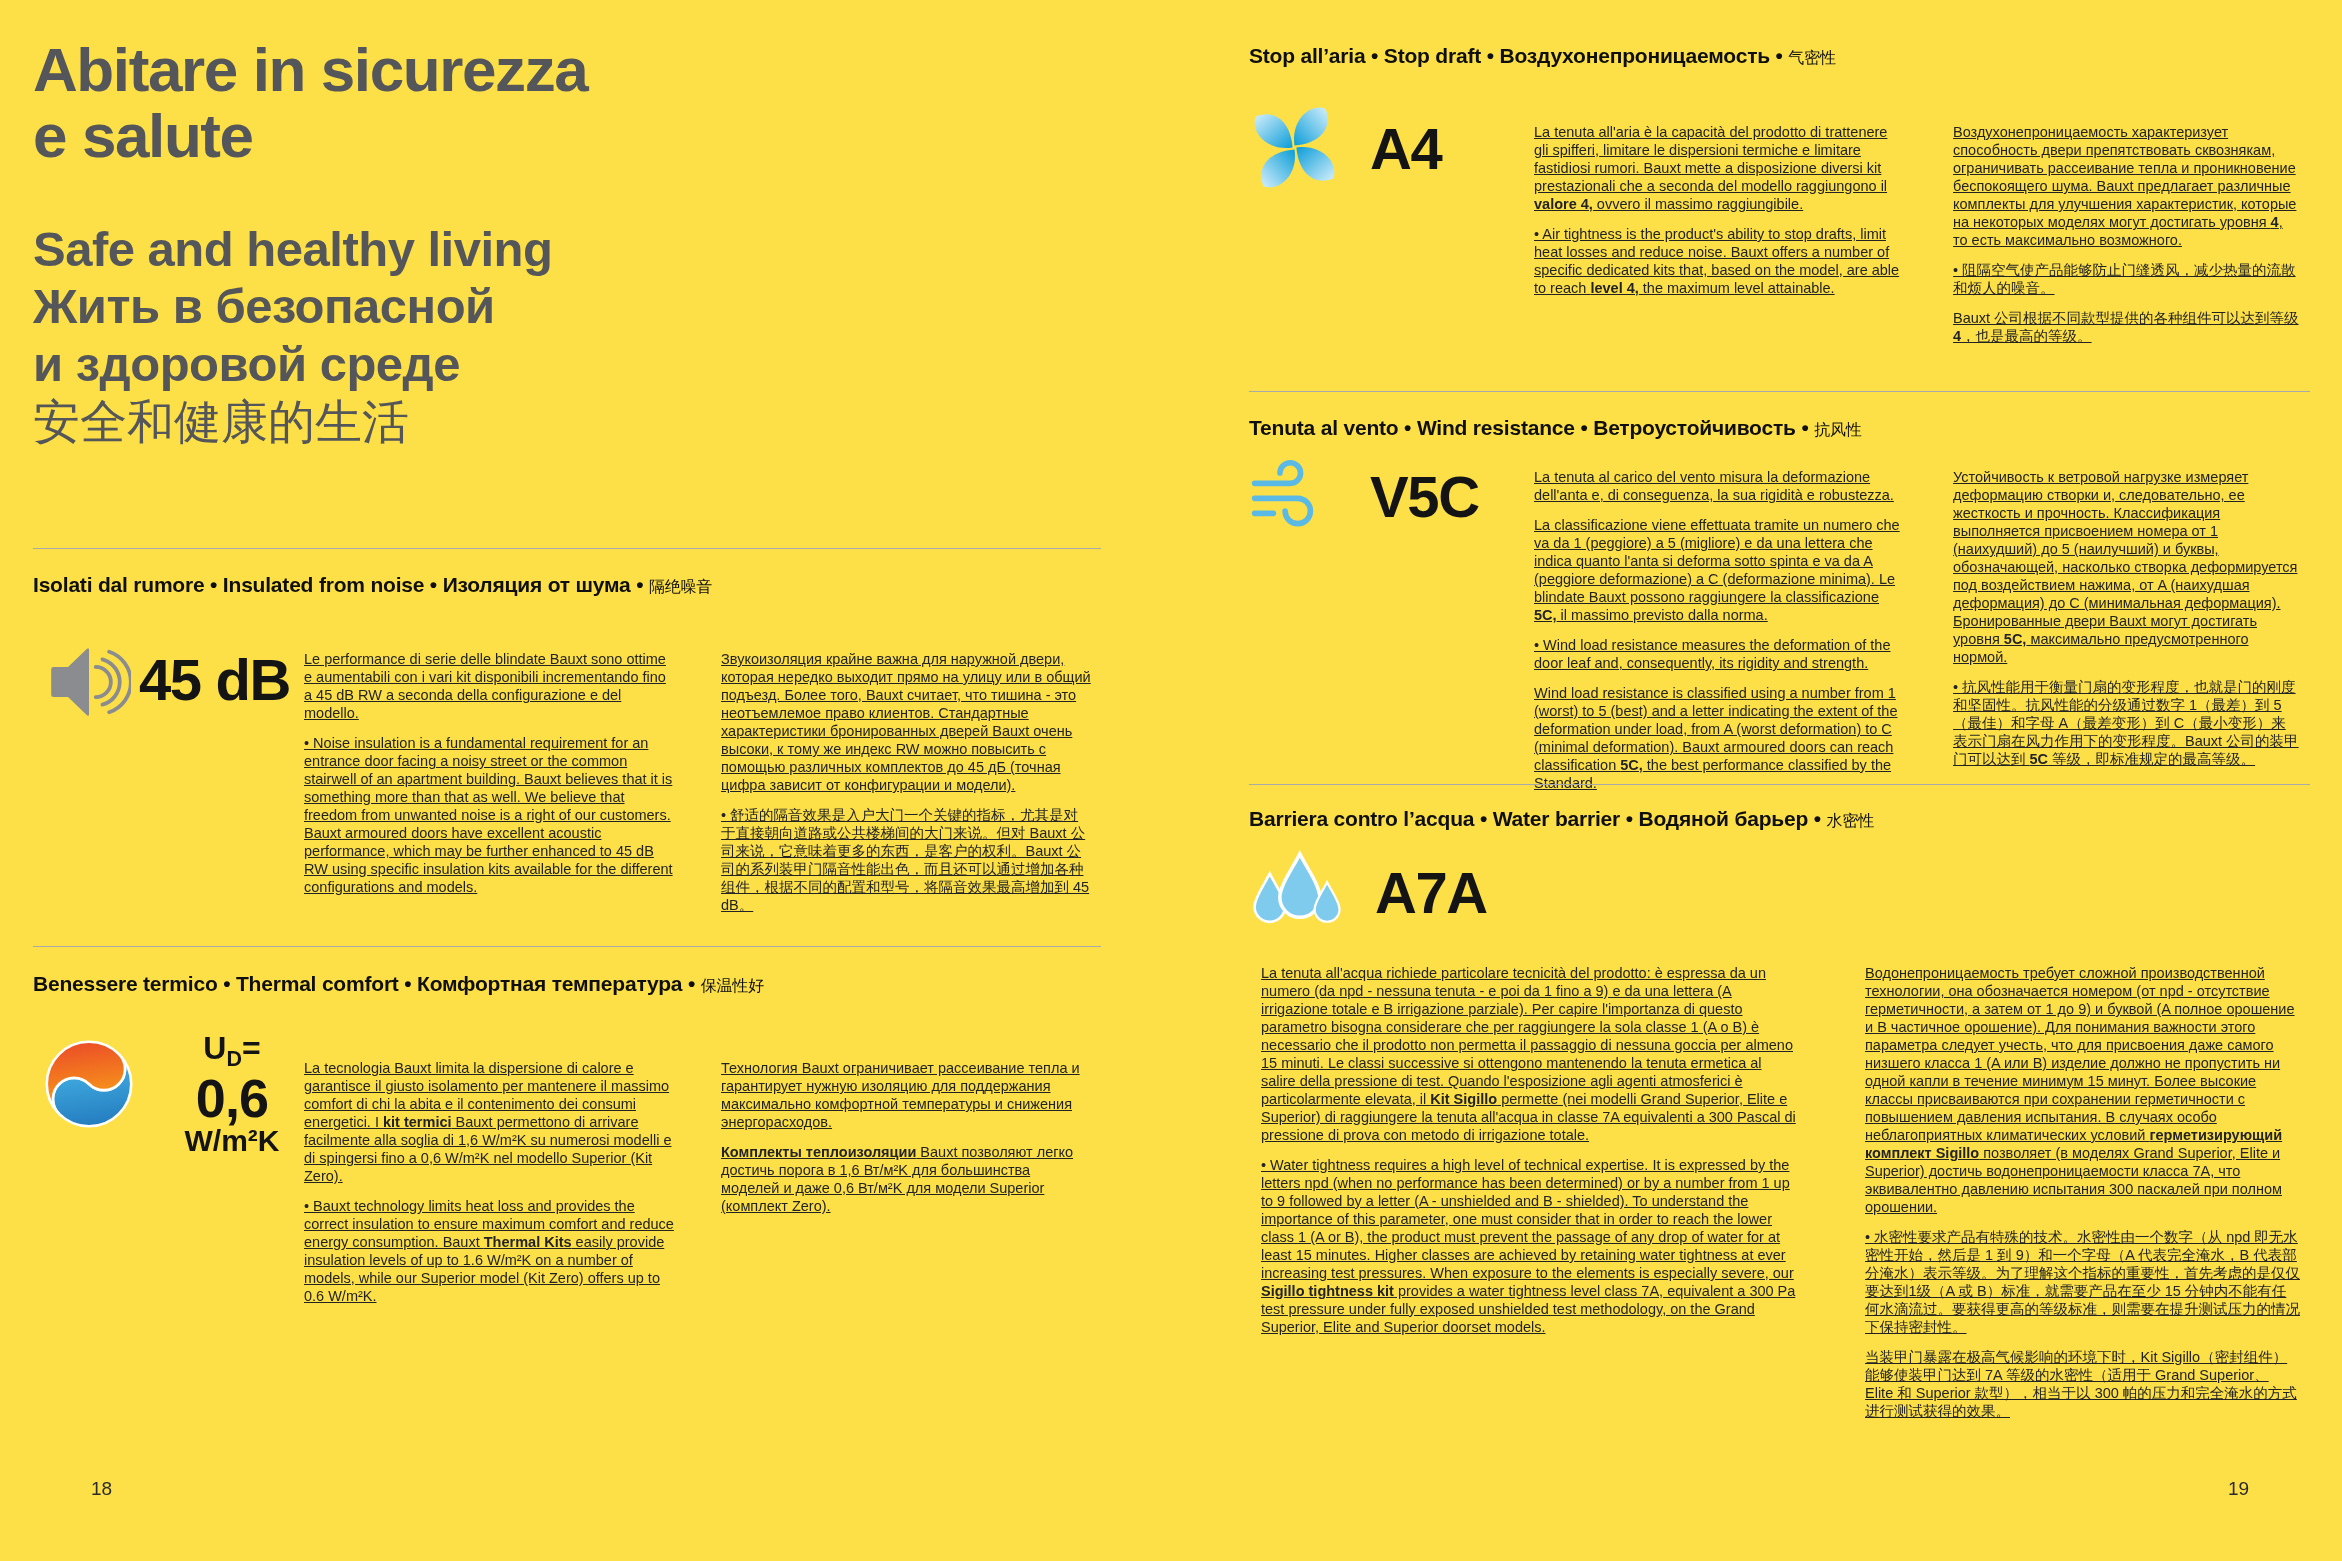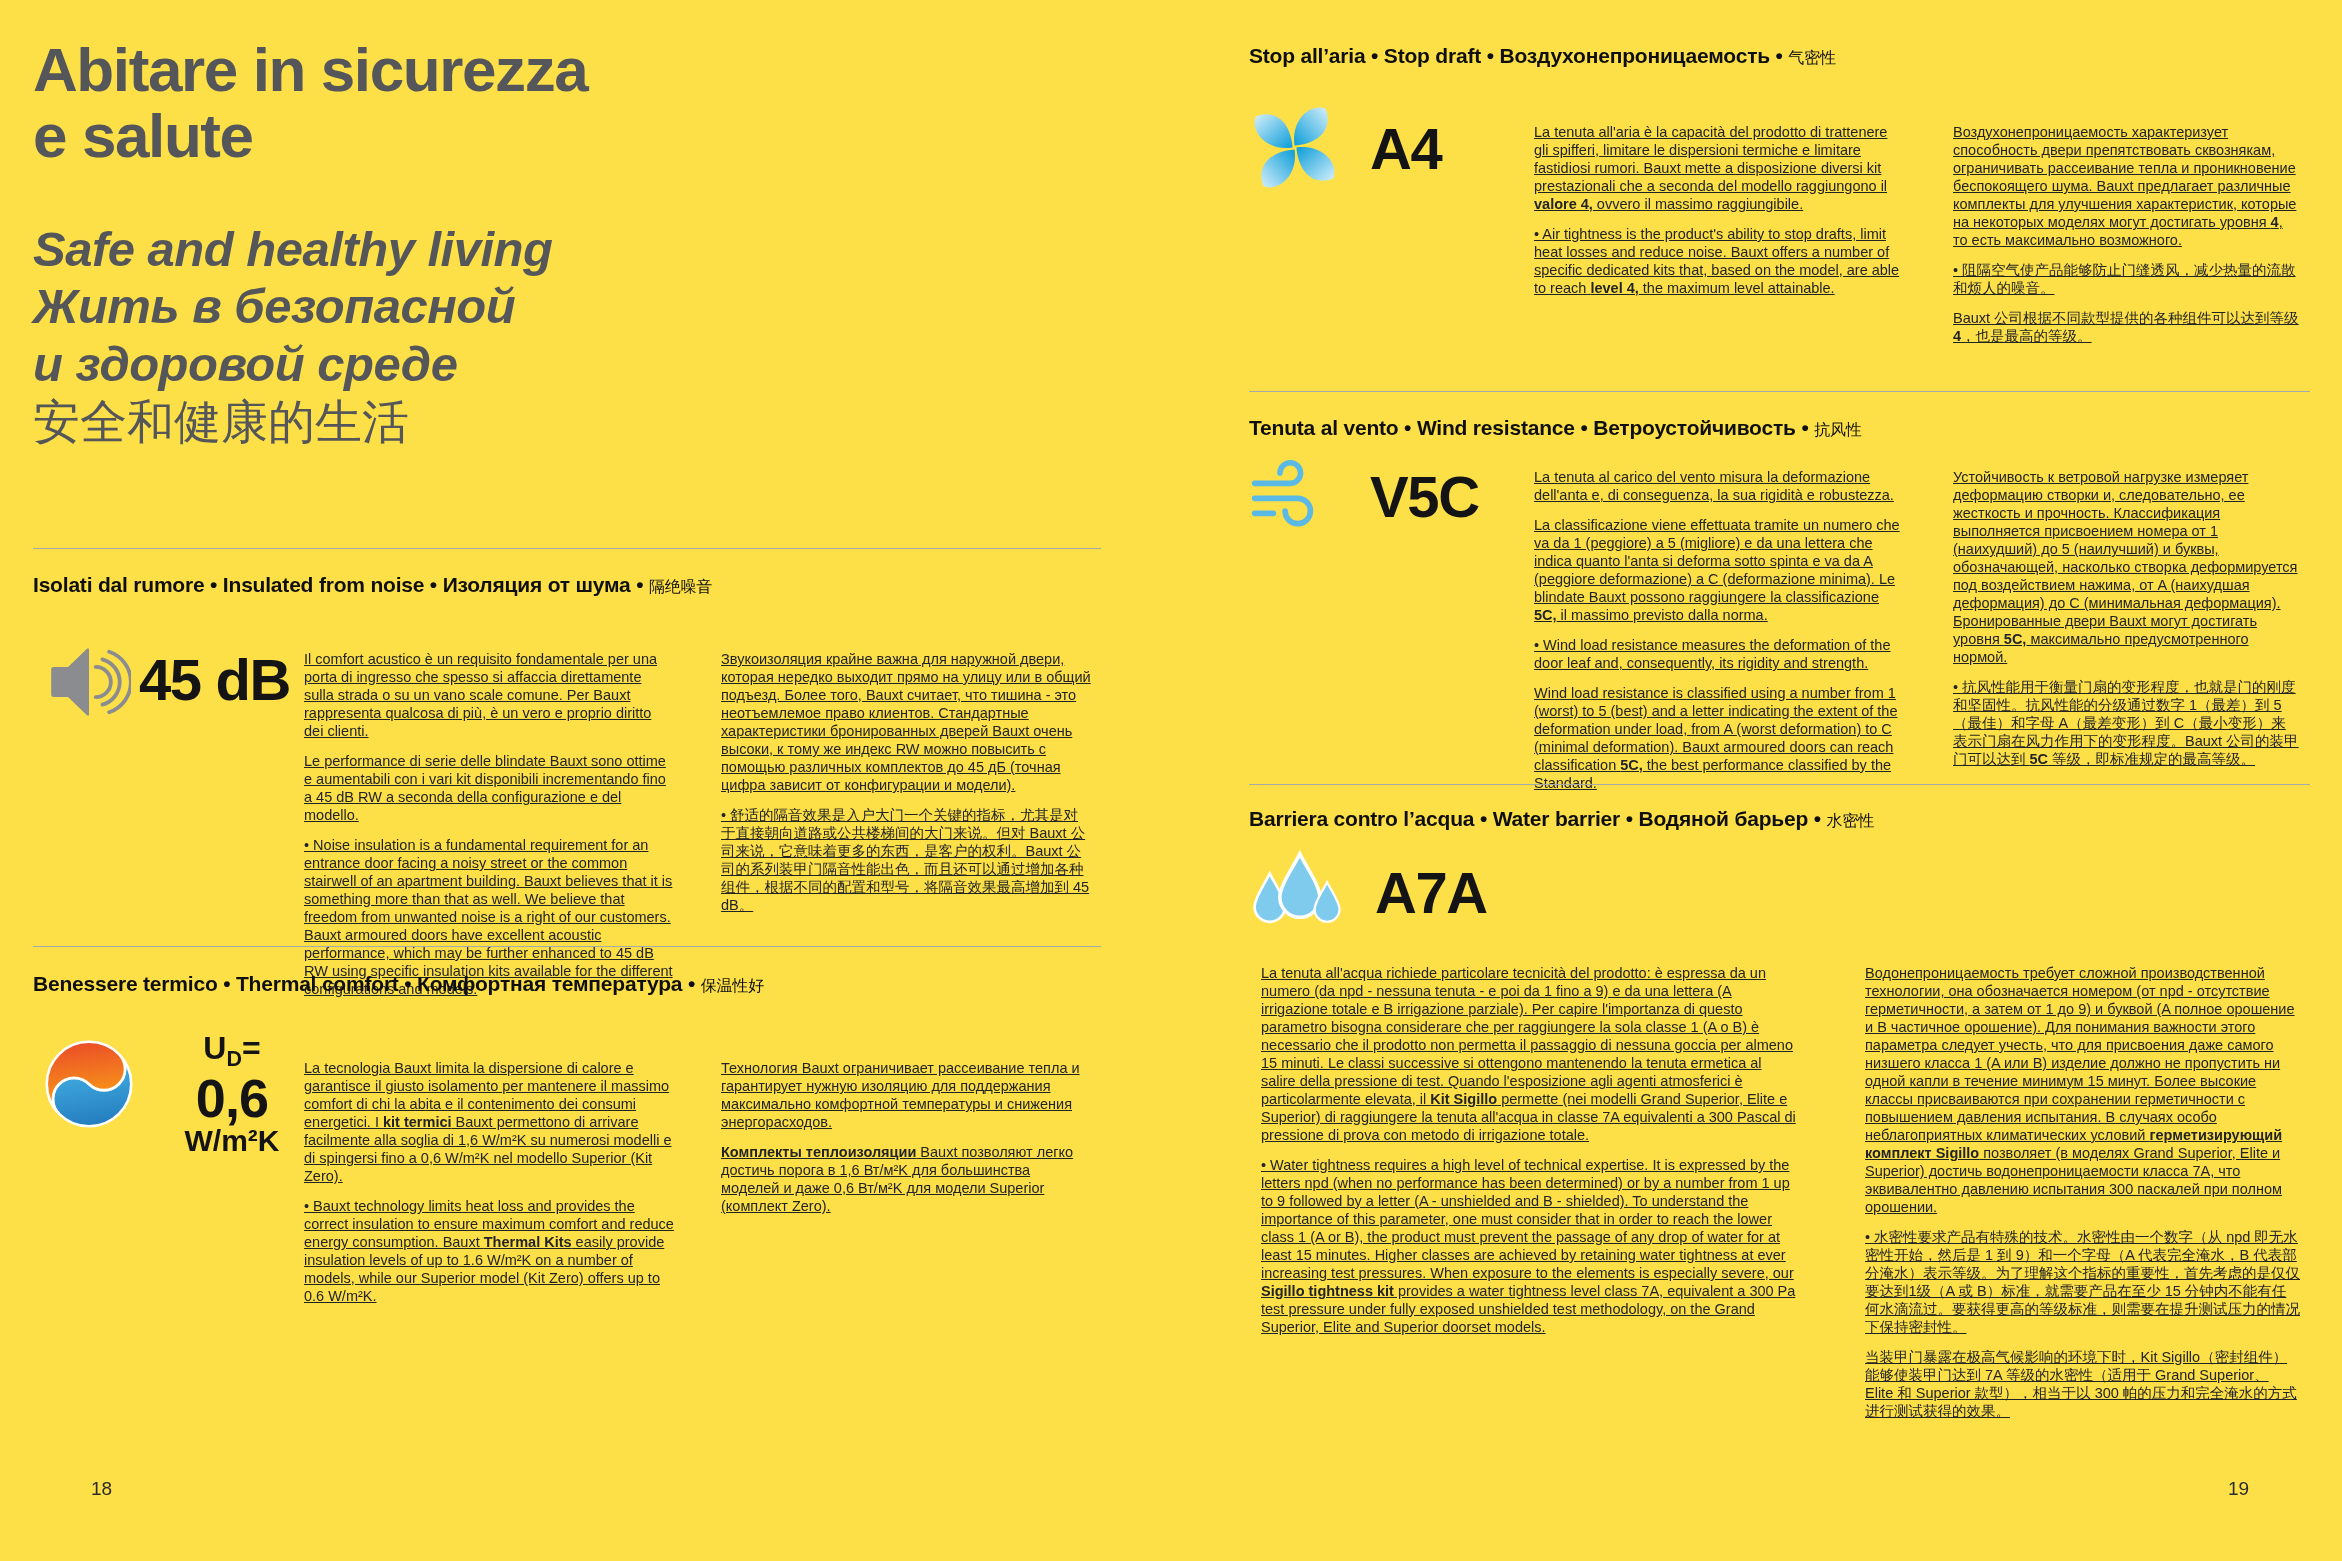"Safe and healthy living" .subtitle { font-style: italic -> none }
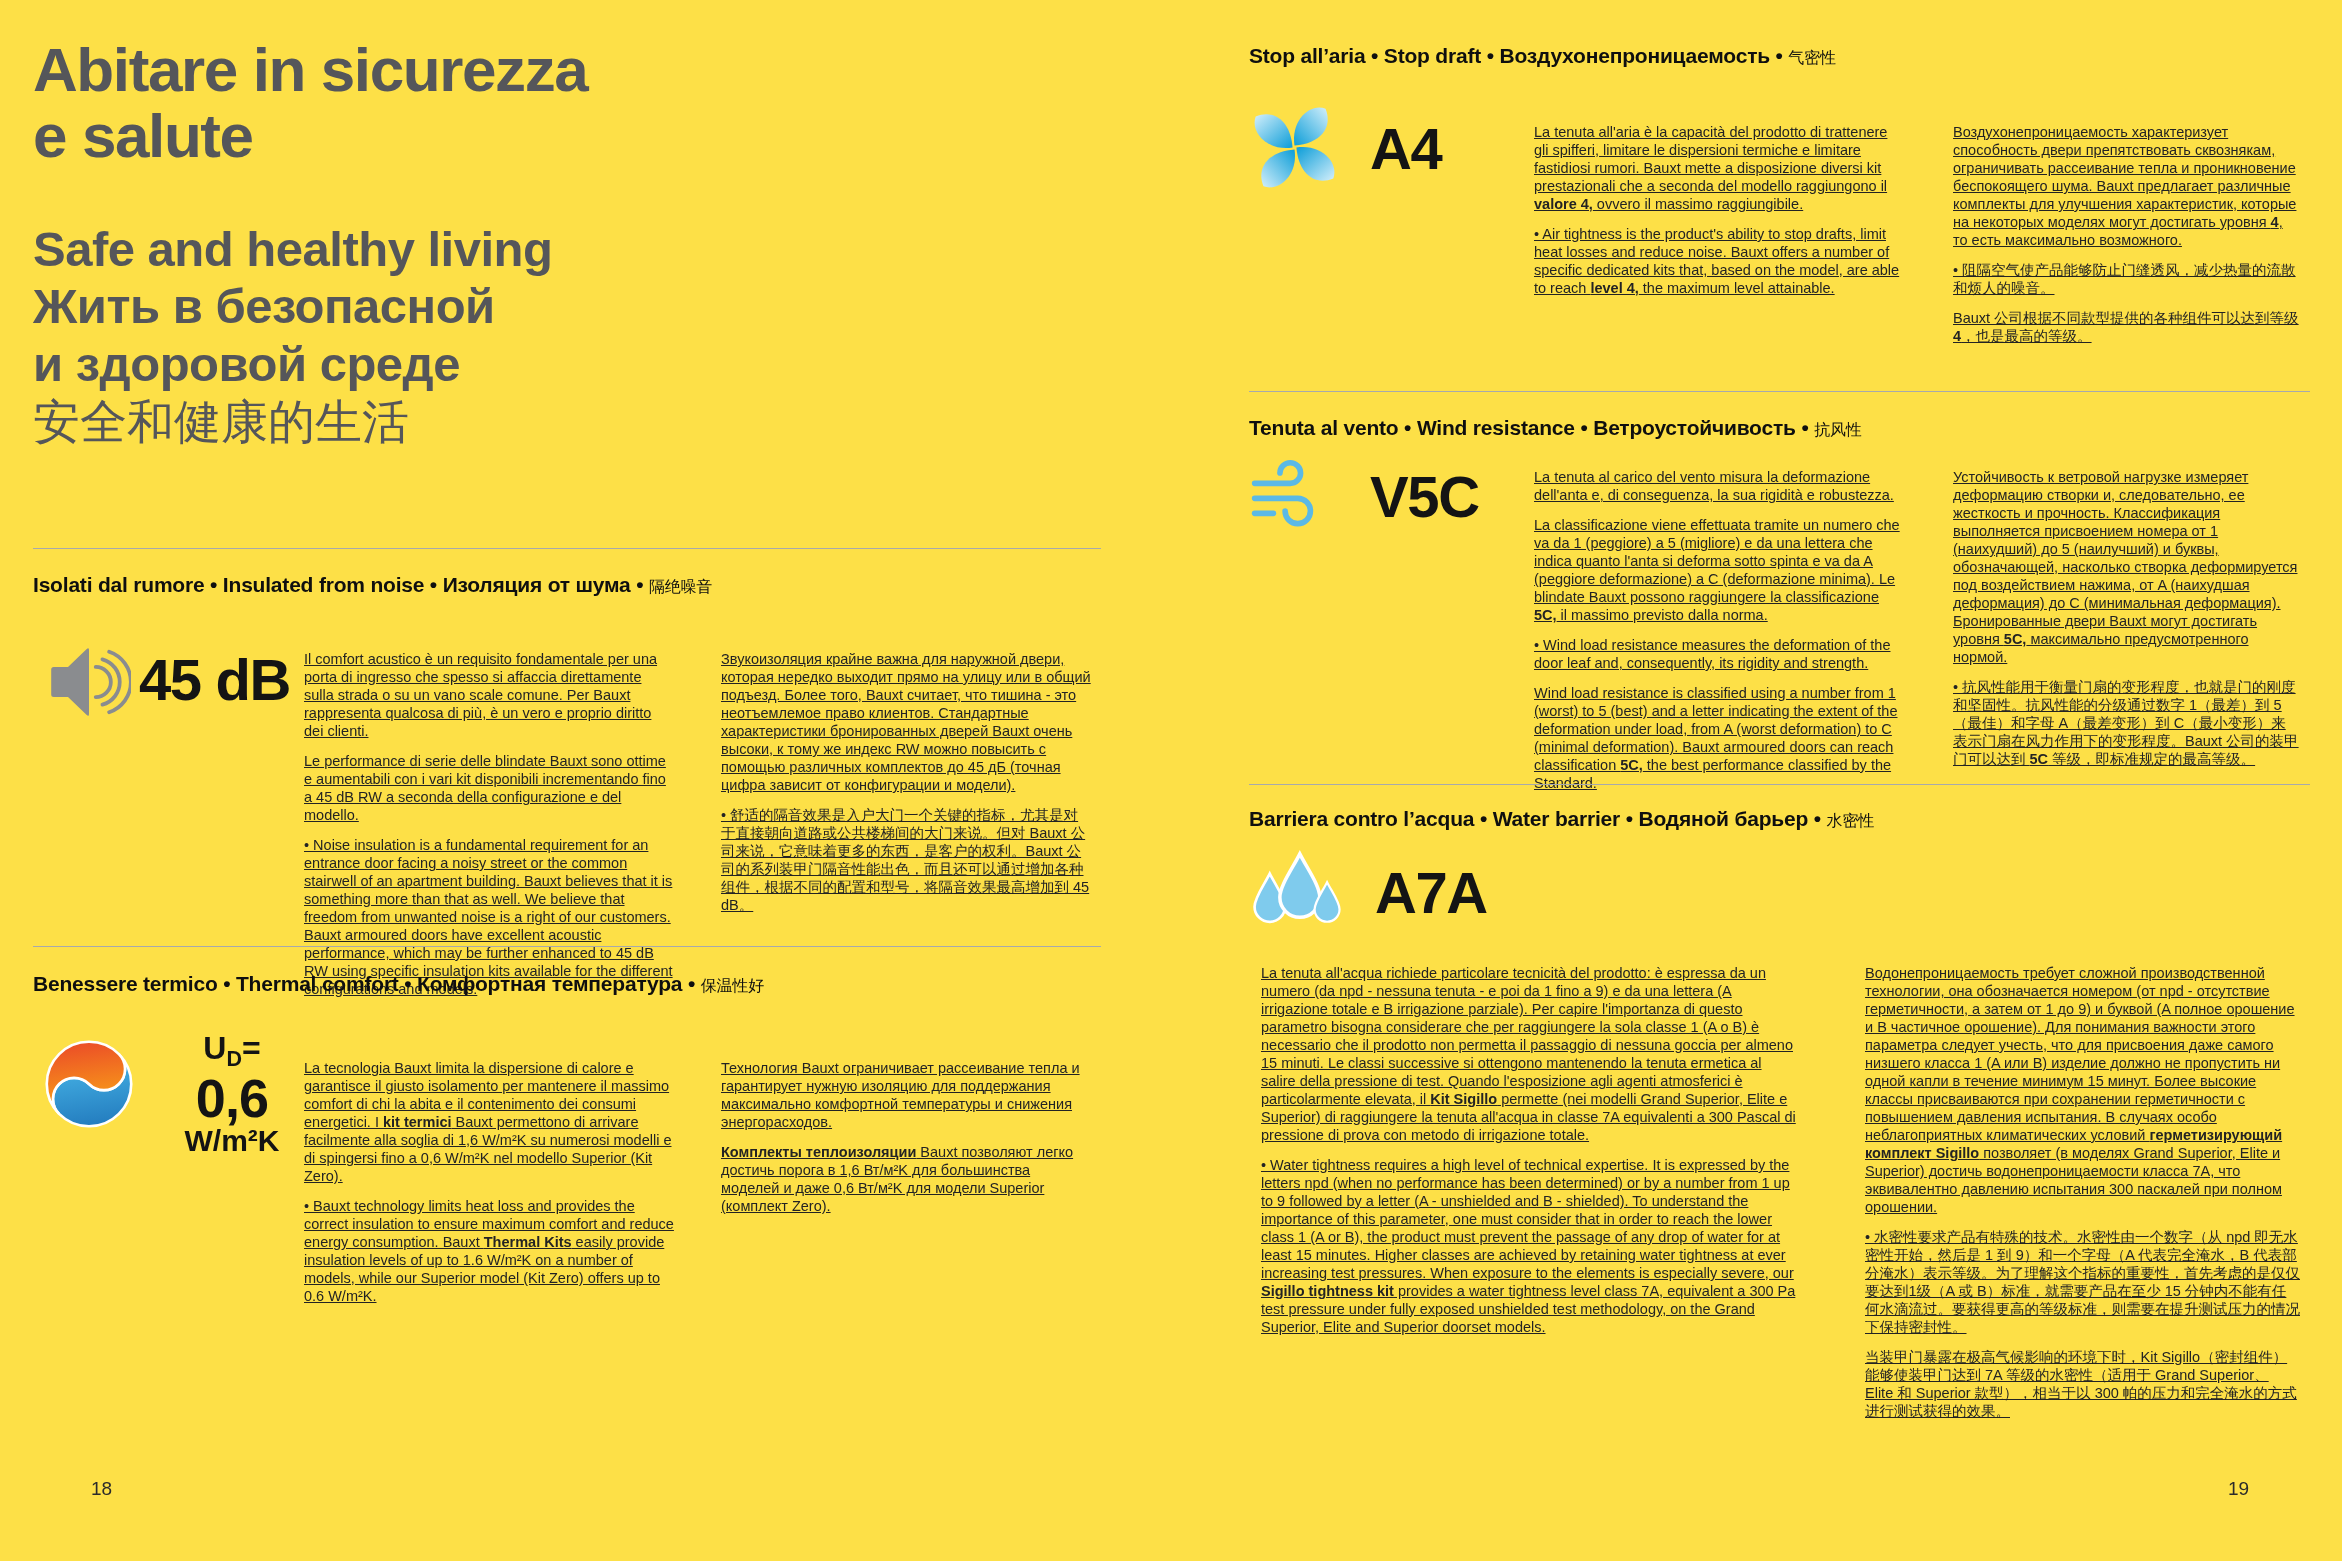"Il comfort acustico è un" p.para { html: <p>Il comfort acustico è un requisito fondamentale per una porta di ingresso che spesso si affaccia direttamente sulla strada o su un vano scale comune. Per Bauxt rappresenta qualcosa di più, è un vero e proprio diritto dei clienti.</p> -> none }
